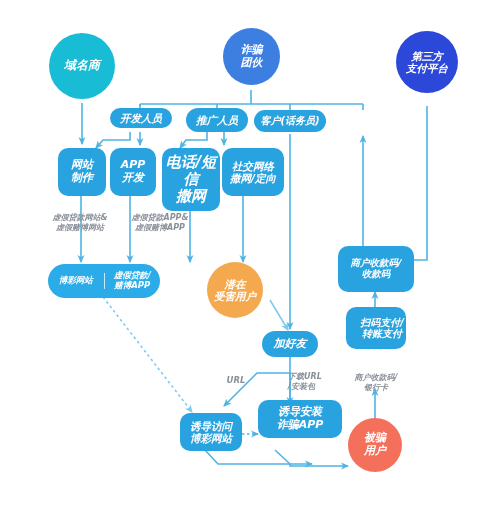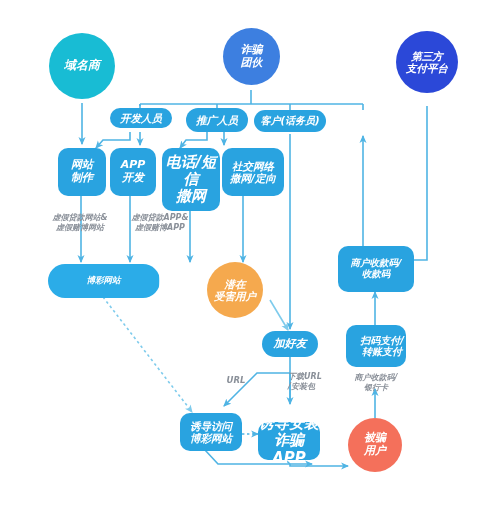"虚假贷款/" div.half { html: none -> <div>虚假贷款/ 赌博APP</div> }
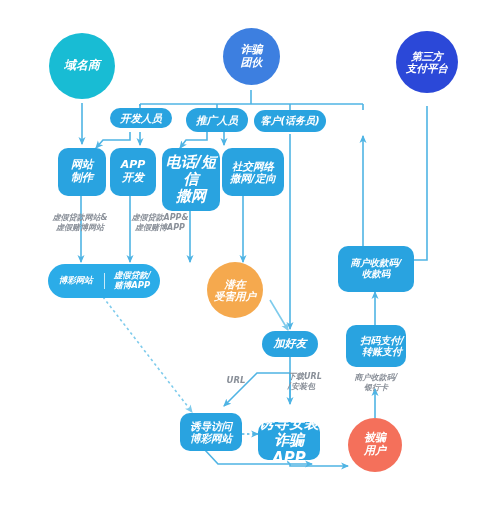"扫码支付/" div.node { top: 325px -> 307px }
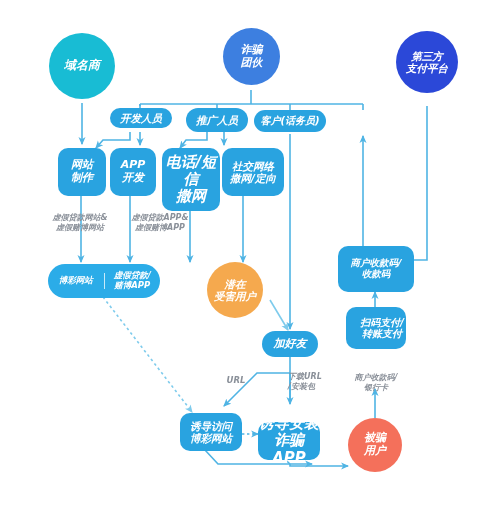"诱导安装" div.node { font-size: 15px -> 11px; top: 422px -> 400px; width: 62px -> 84px }
